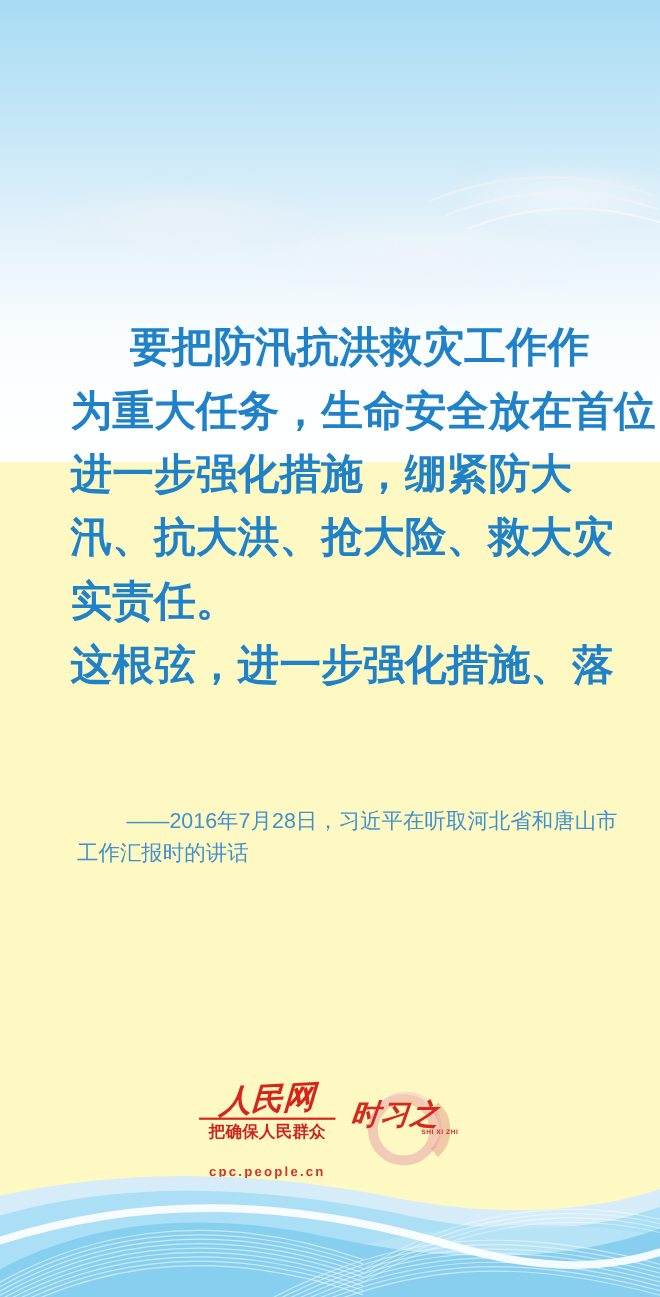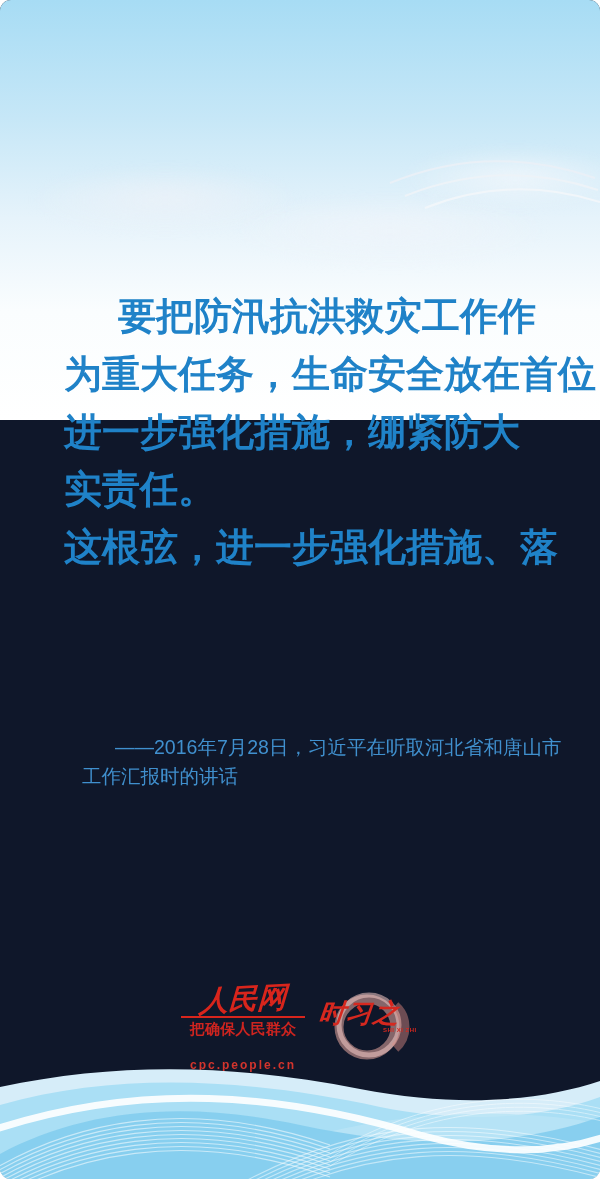"要把防汛抗洪救灾工作作" .page { background: #0f172a -> #fef9c3; border-radius: 11px -> none }
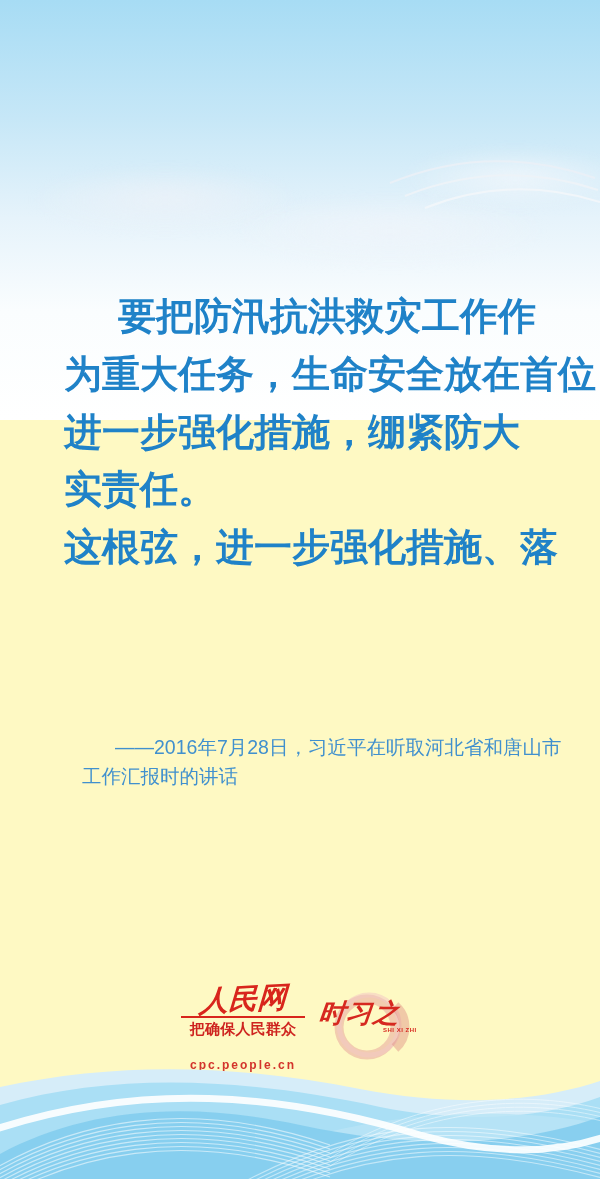"汛、抗大洪、抢大险、救大灾" div.quote-line { html: none -> <div>汛、抗大洪、抢大险、救大灾</div> }
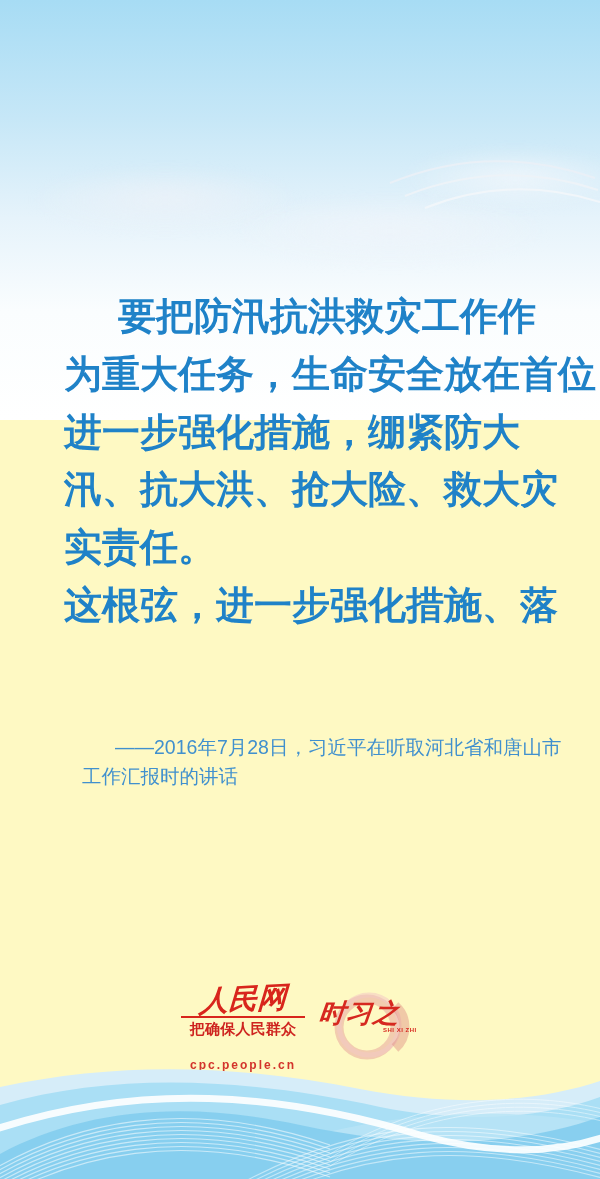"工作汇报时的讲话" .attr-line { margin-left: 12px -> none }
